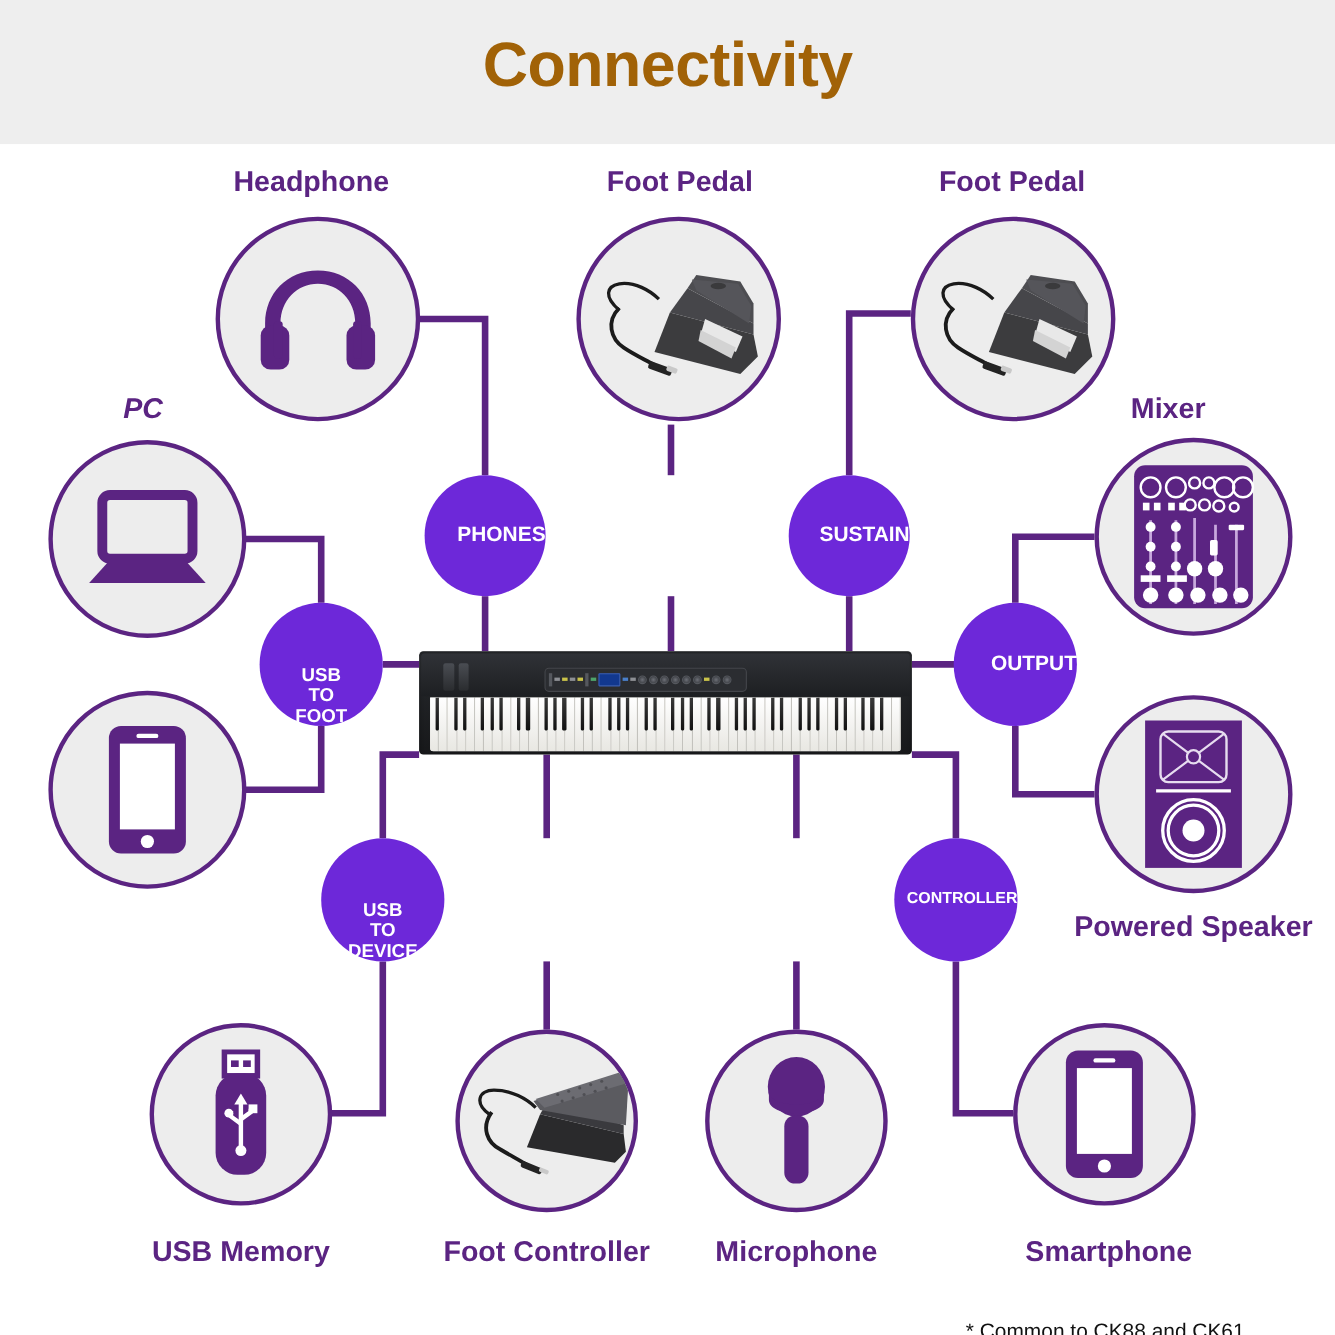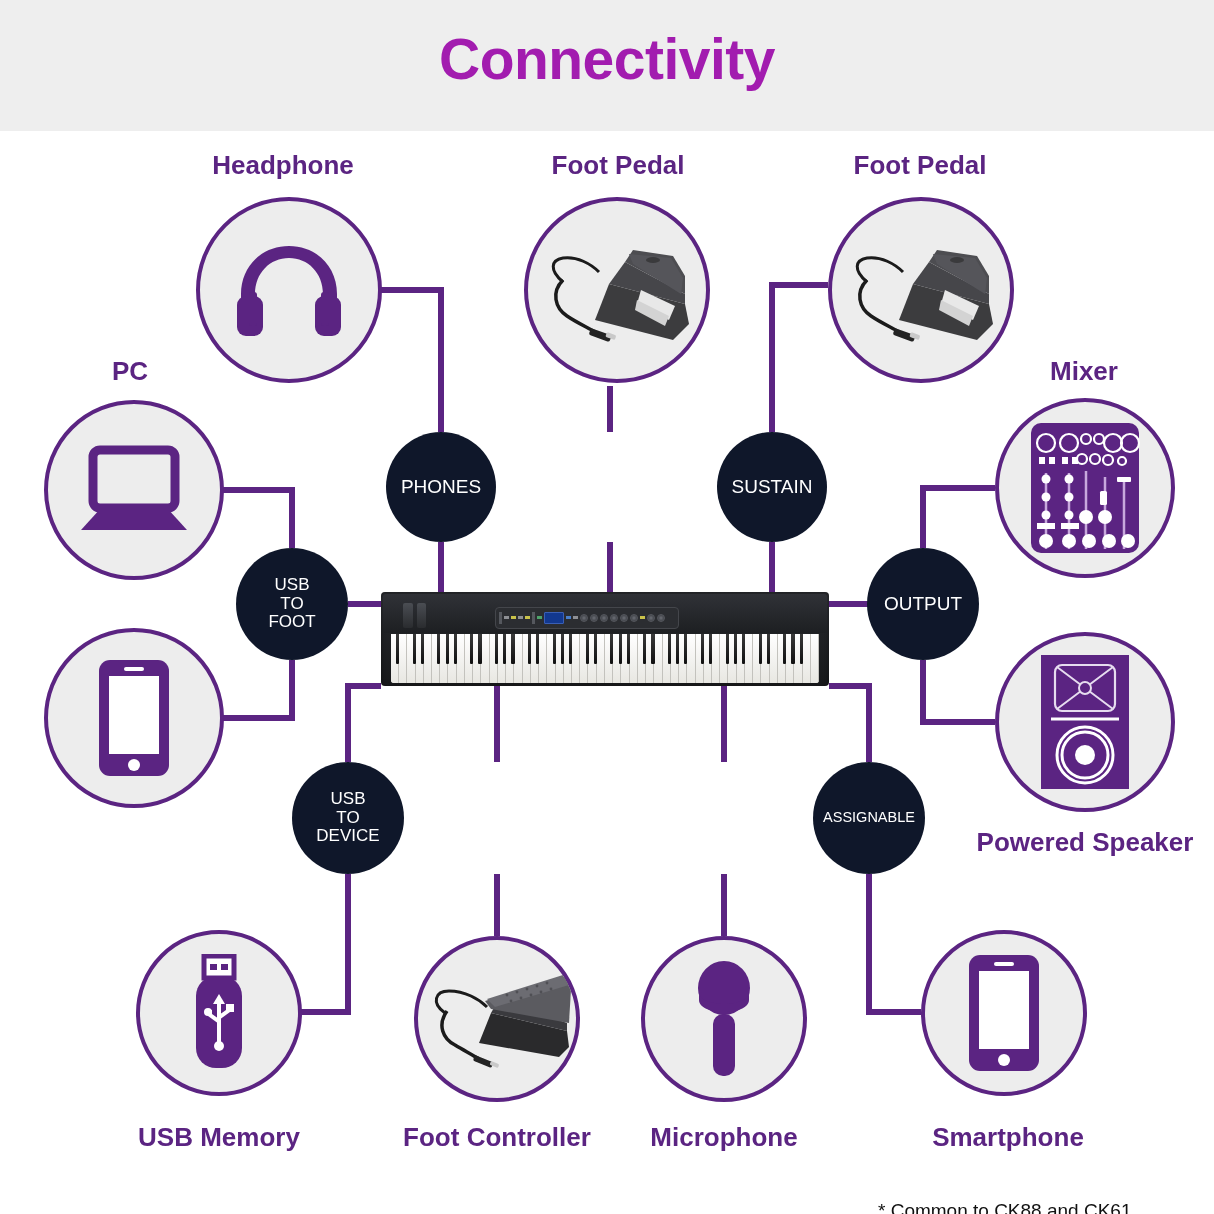"Connectivity" .header-title { color: #a21caf -> #a16207 }
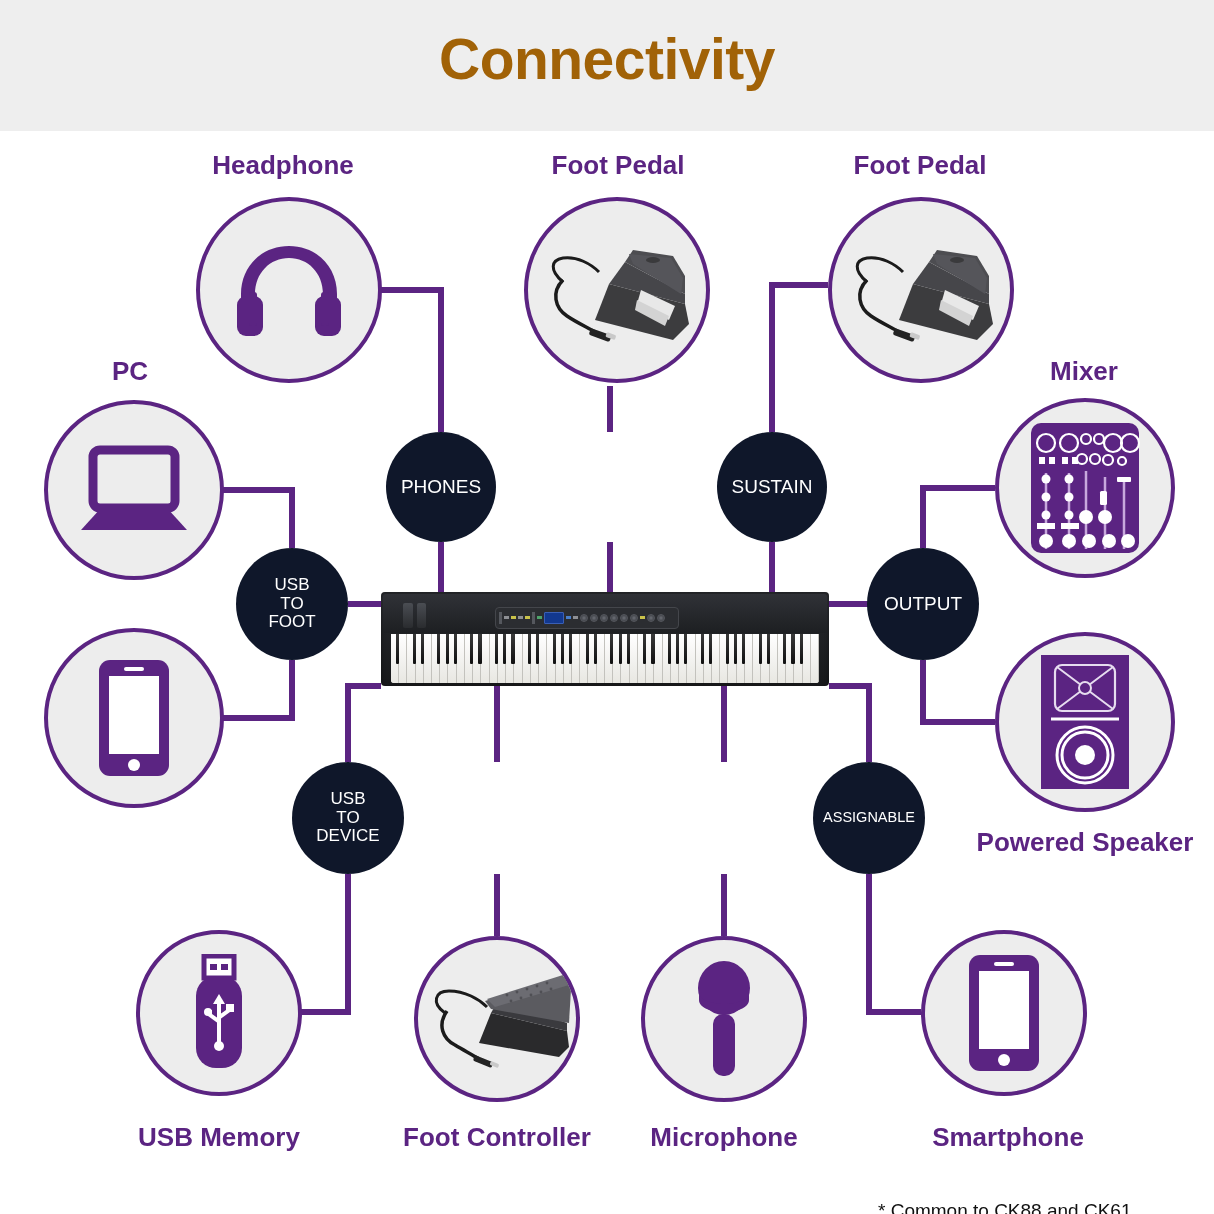"PC" div.cap { font-style: none -> italic }
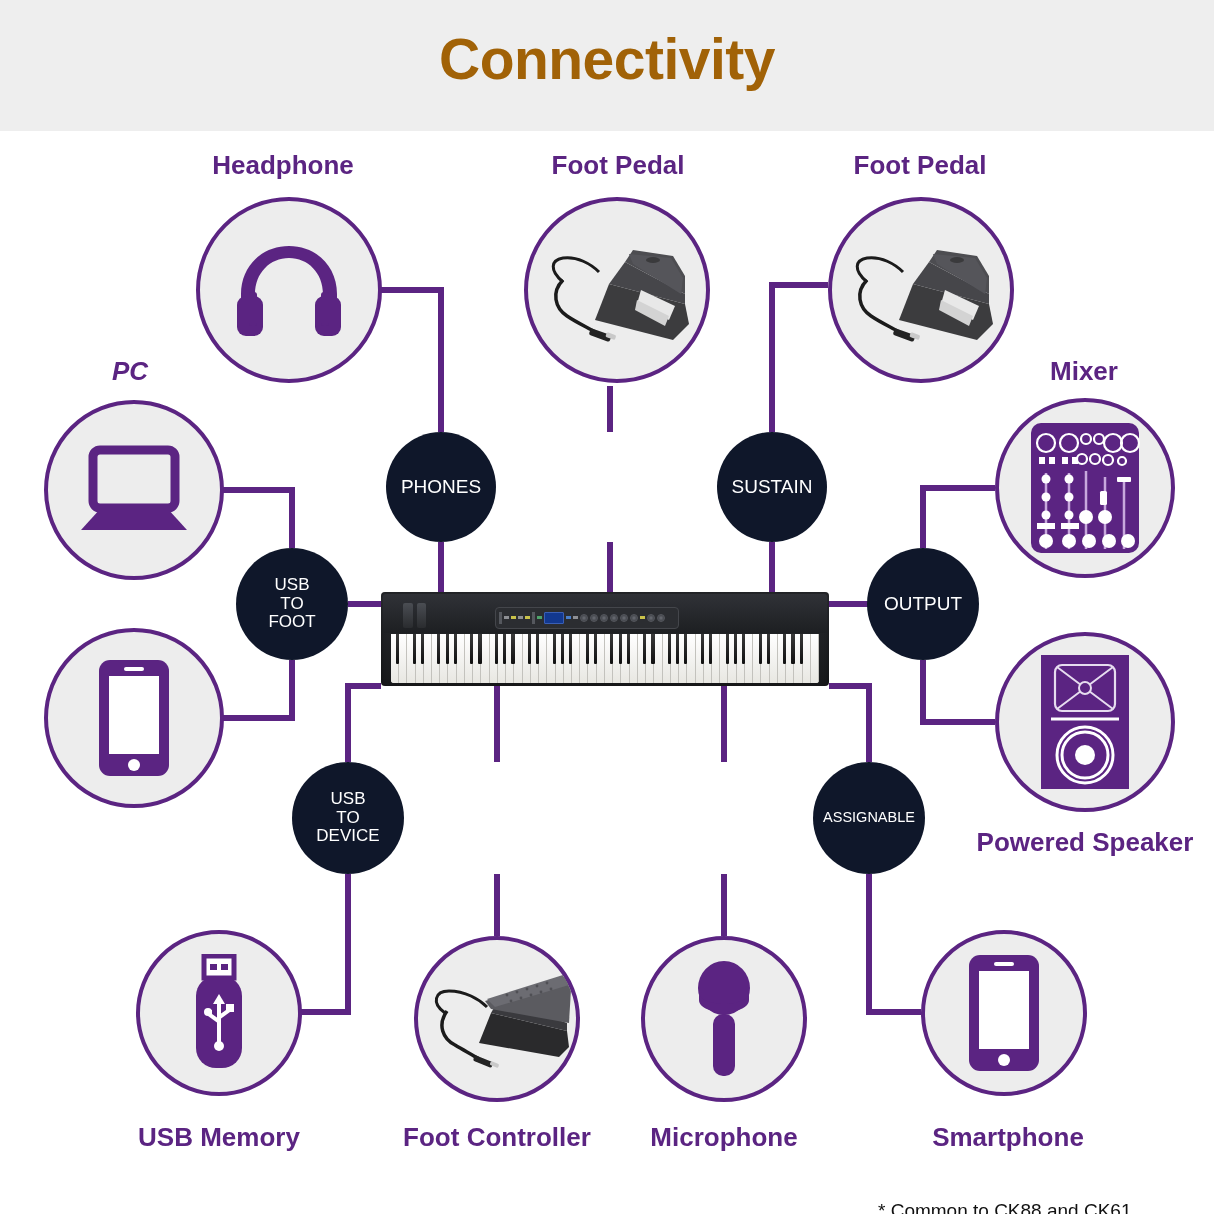"Mixer" div.cap { left: 991px -> 969px }
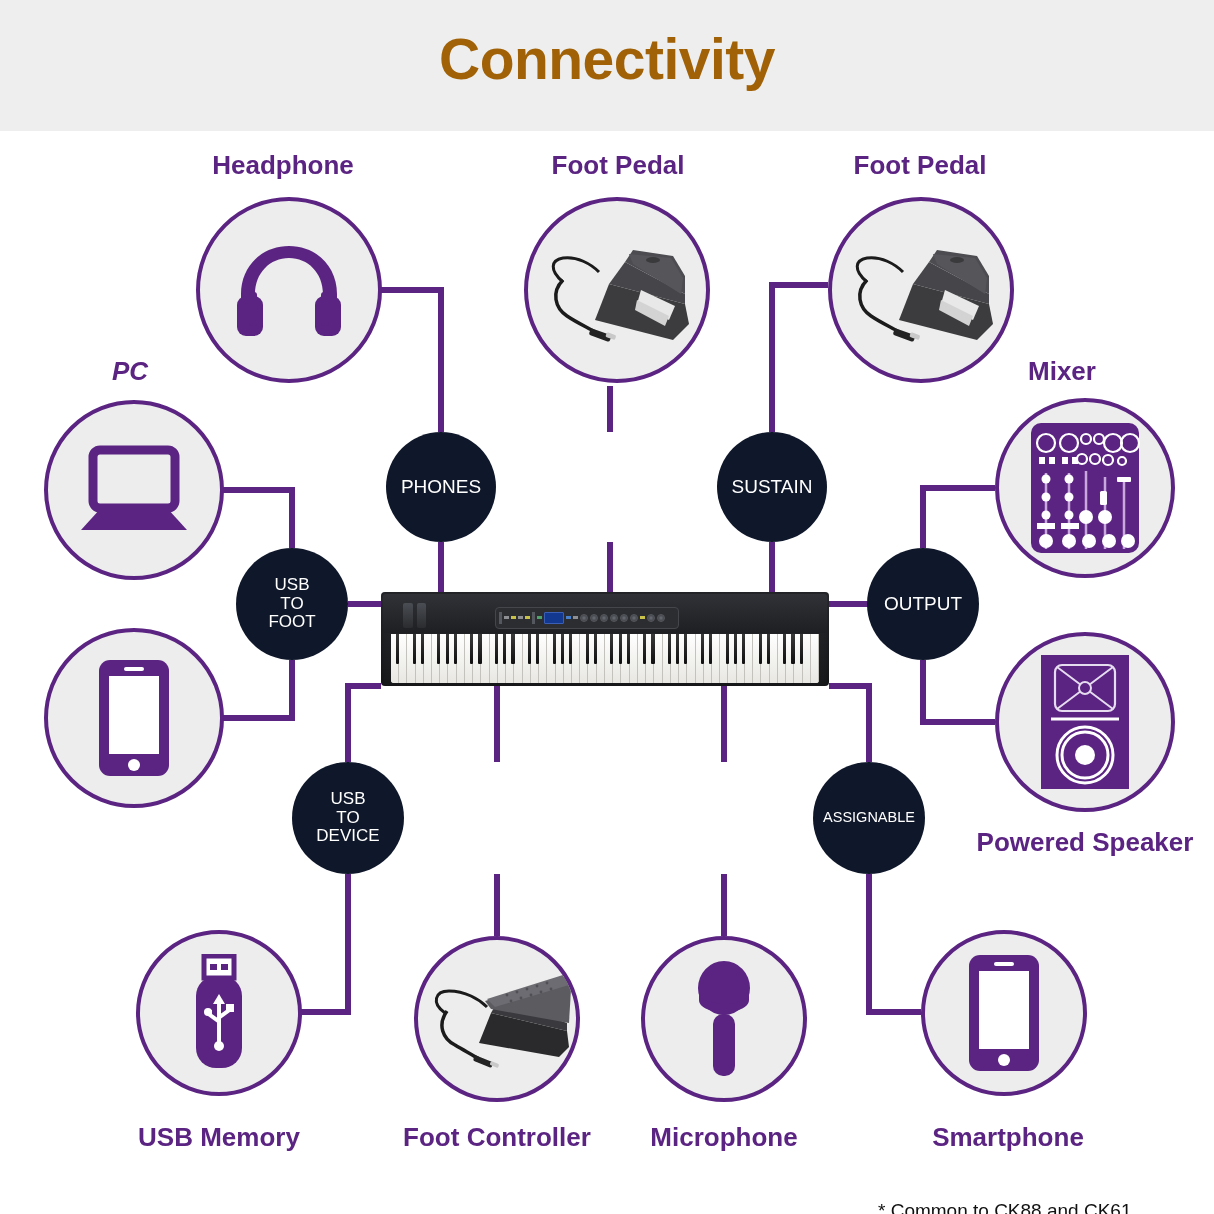"PHONES" .port { background: #0f172a -> #6d28d9; font-weight: normal -> bold; justify-content: center -> flex-end }
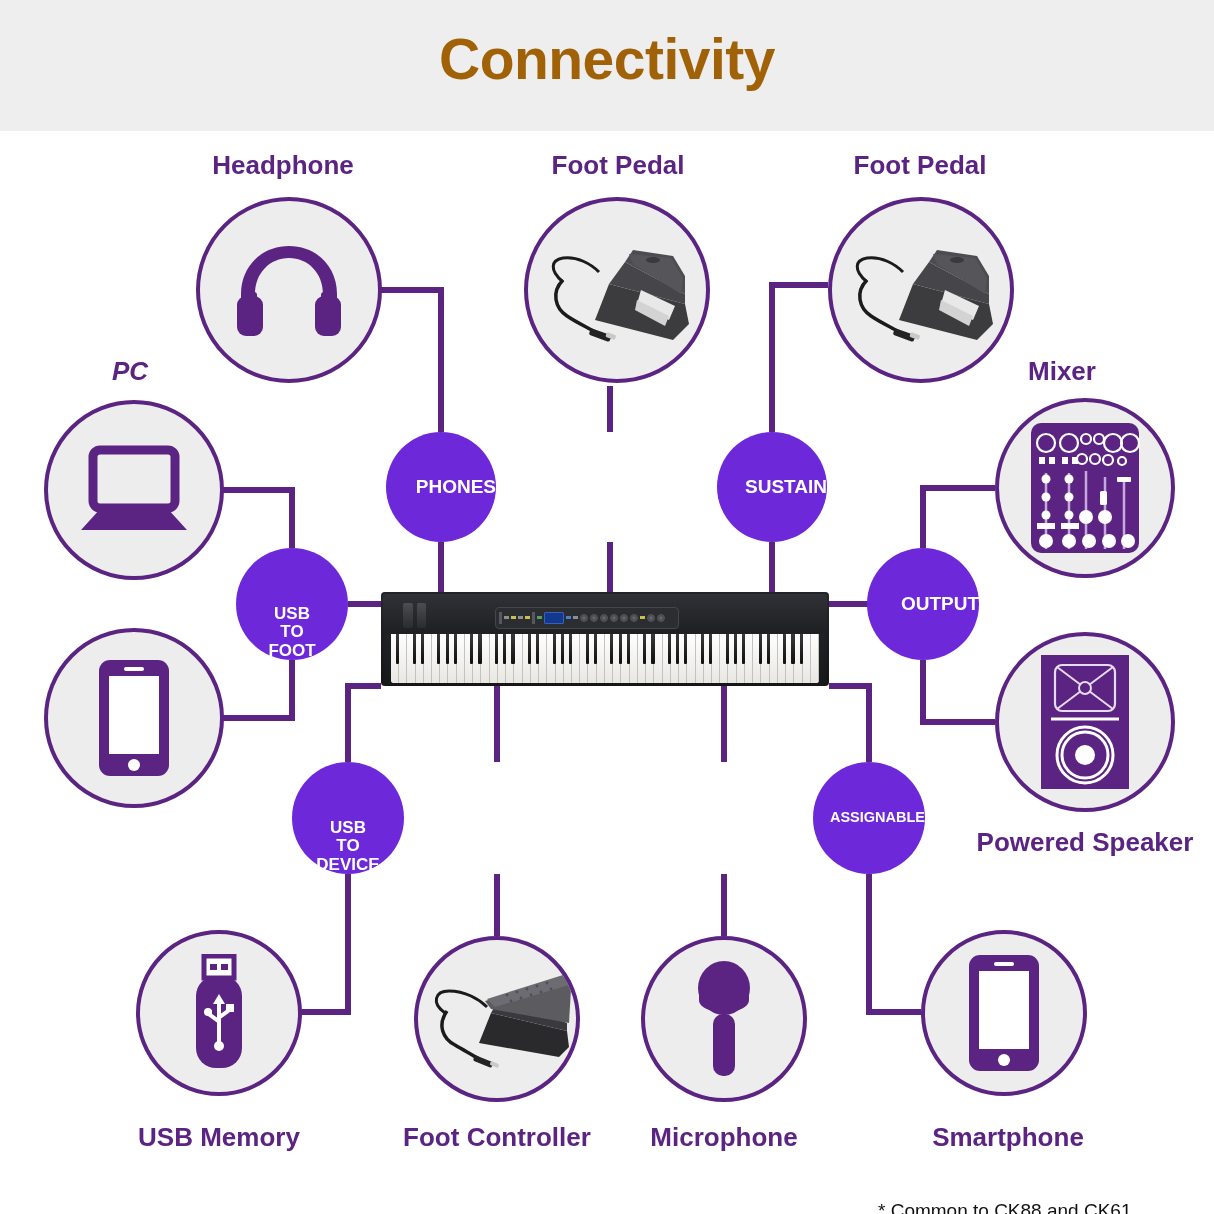"ASSIGNABLE" span { text: ASSIGNABLE -> CONTROLLER }
